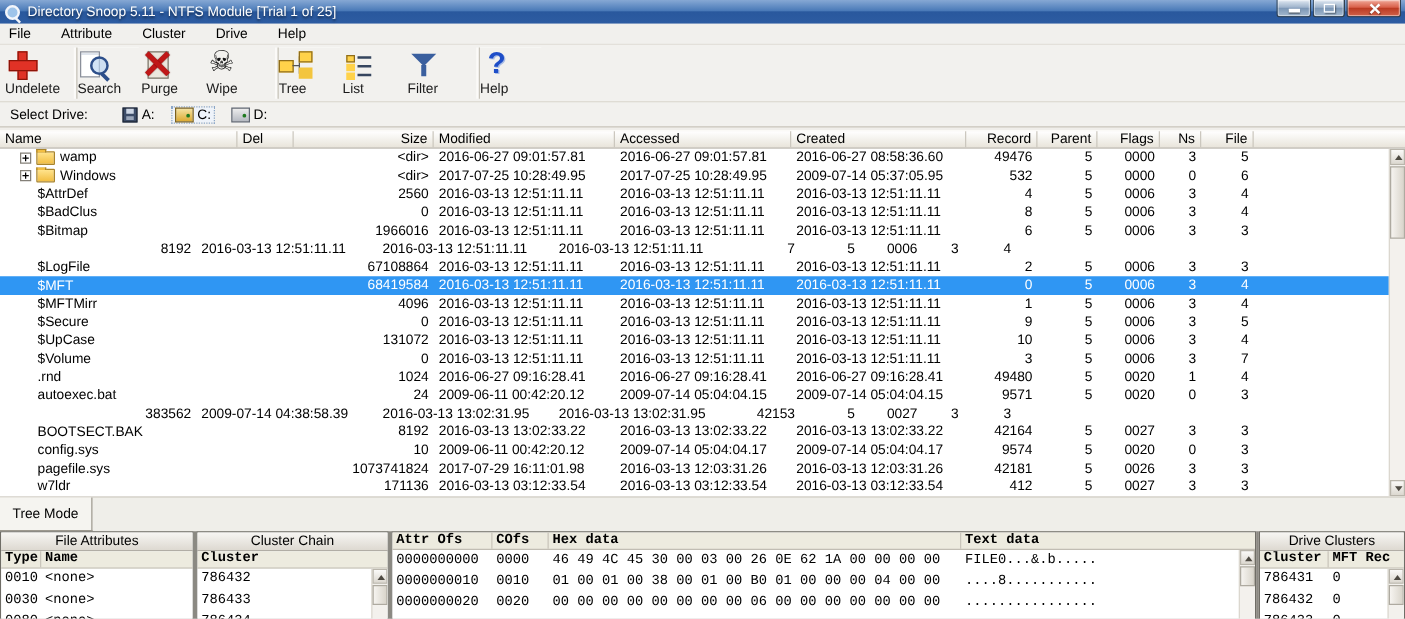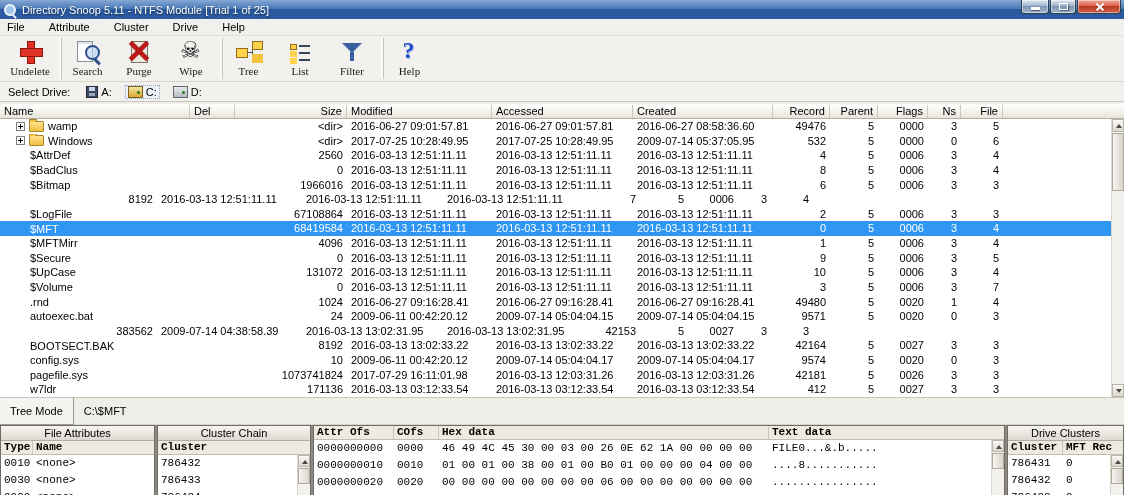"Undelete" .tbtn { align-items: center -> none; font-family: Liberation Serif, serif -> none }
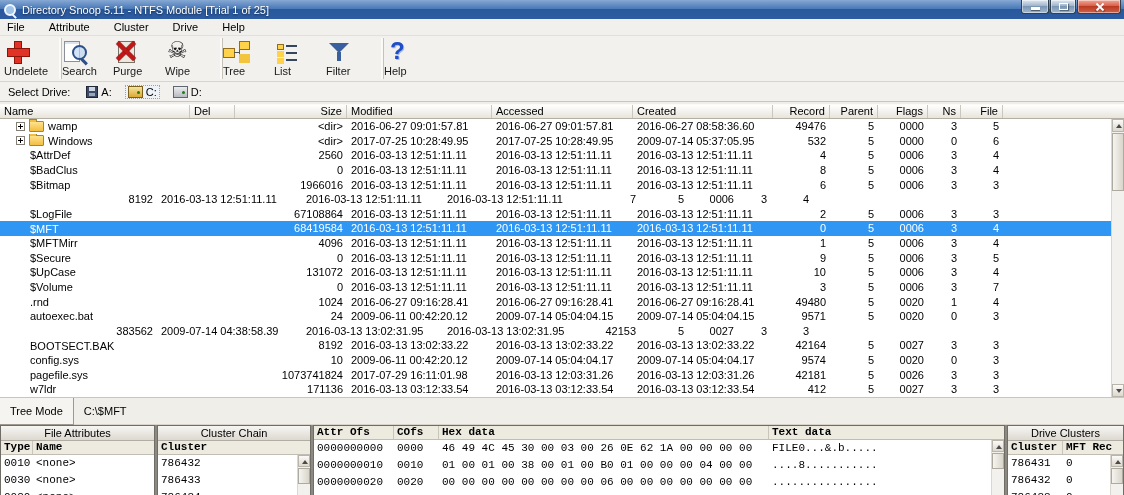"Select Drive:" .drive-caption { margin-right: 14px -> 26px }
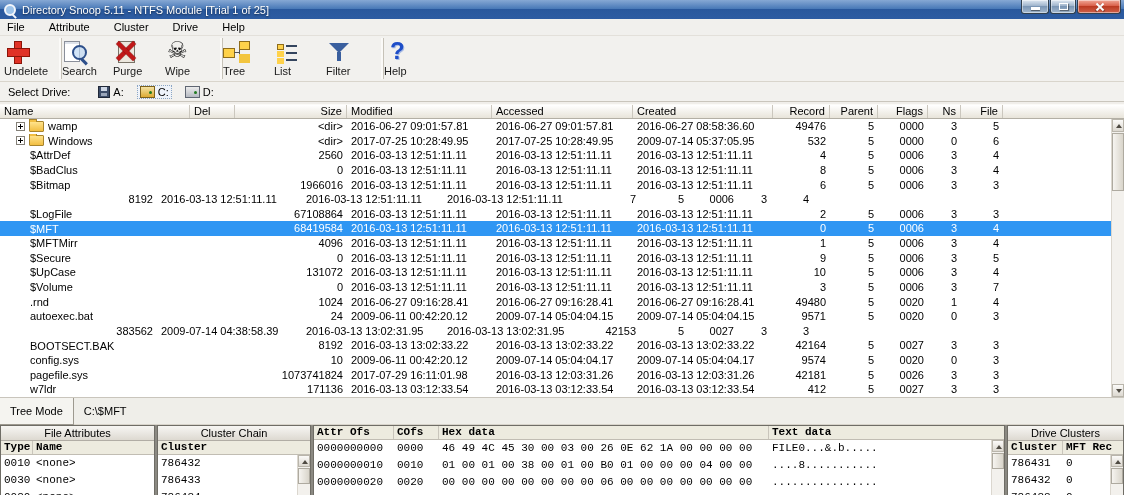"C:\$MFT" div.mode-path { html: <div>C:\$MFT</div> -> none }
